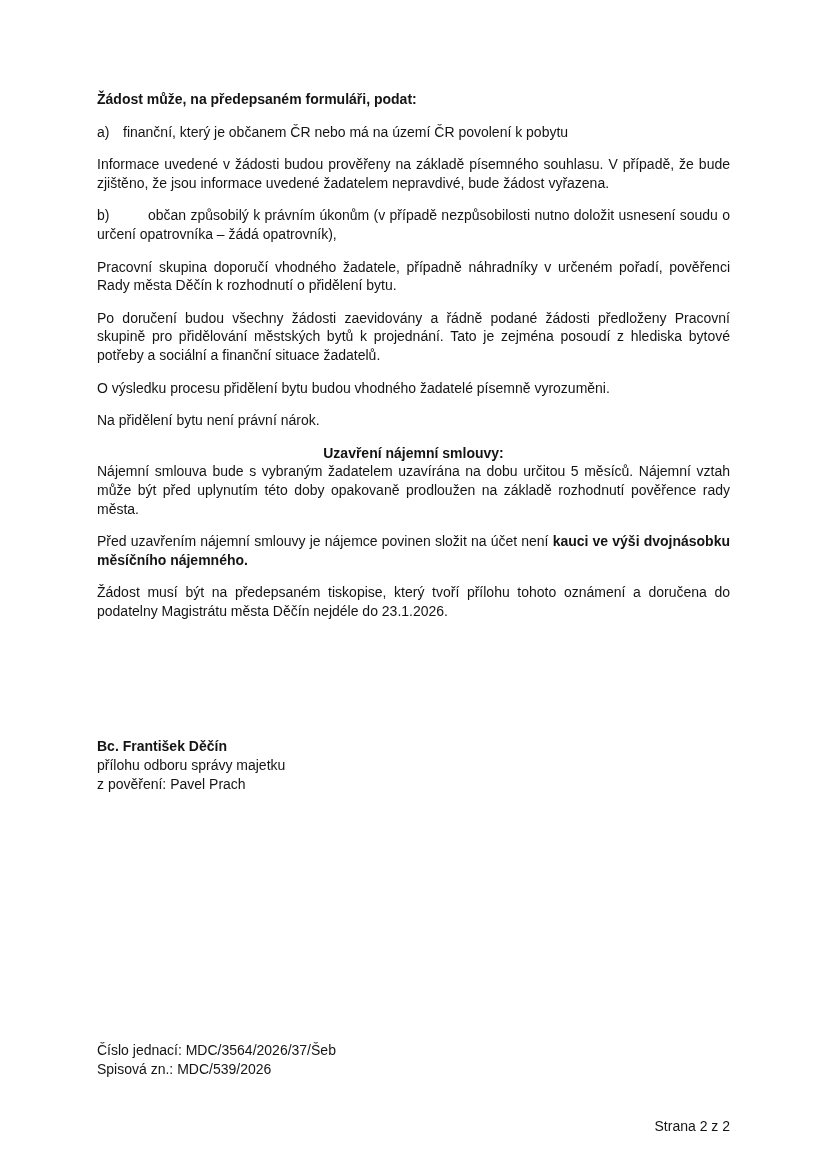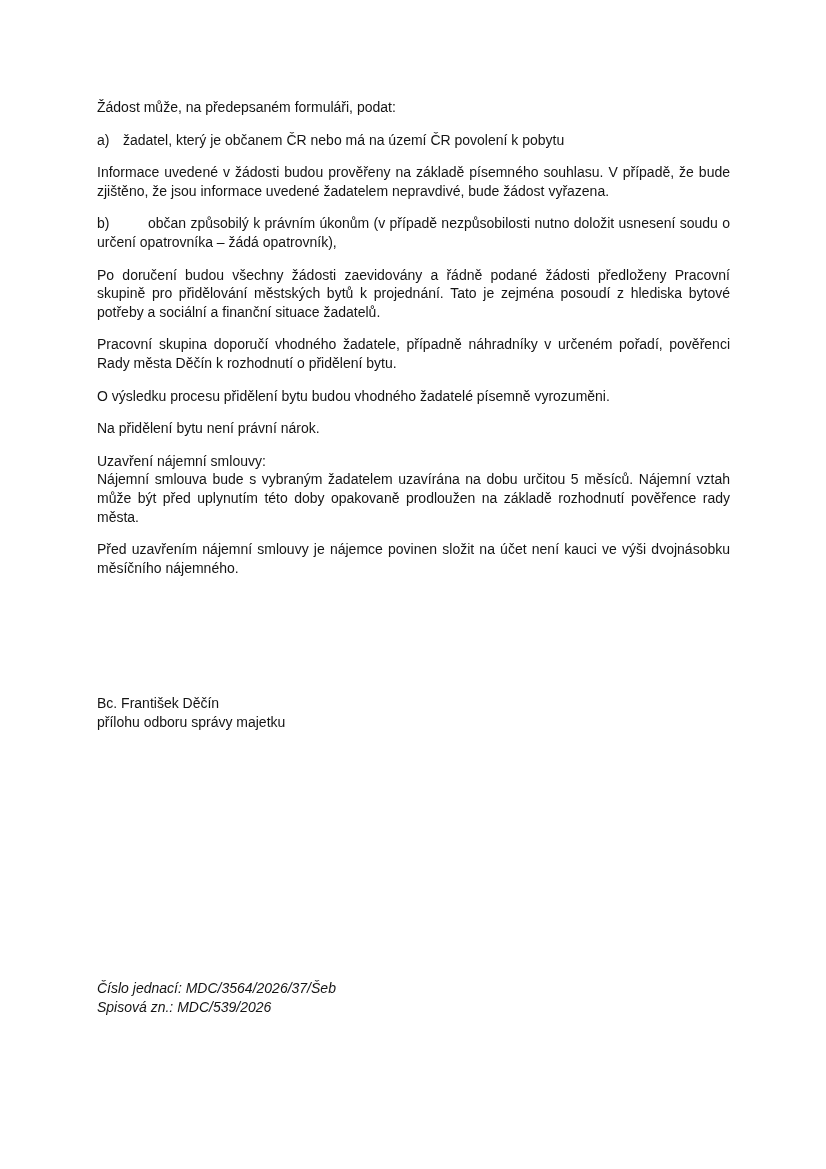"Žádost může, na předepsaném formuláři," .bold { font-weight: normal -> bold; margin-top: 8px -> none }
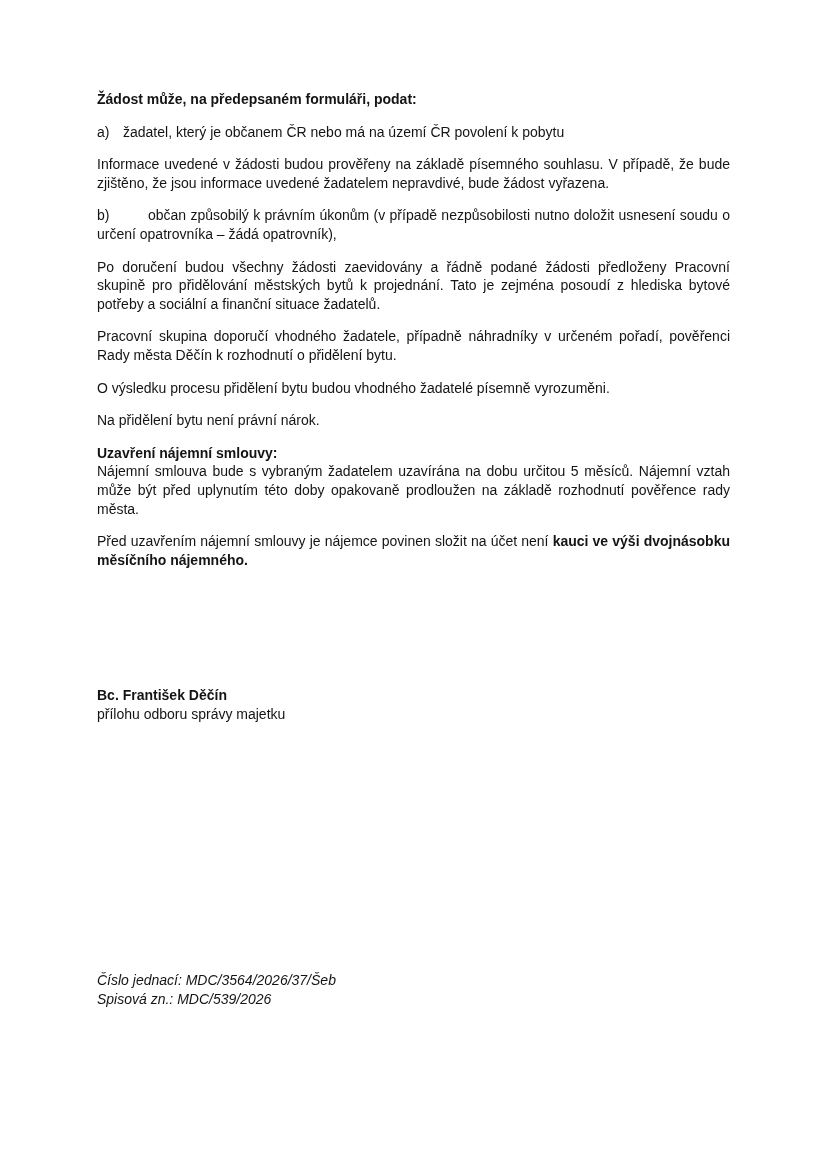"žadatel, který je občanem ČR" span { text: žadatel -> finanční }
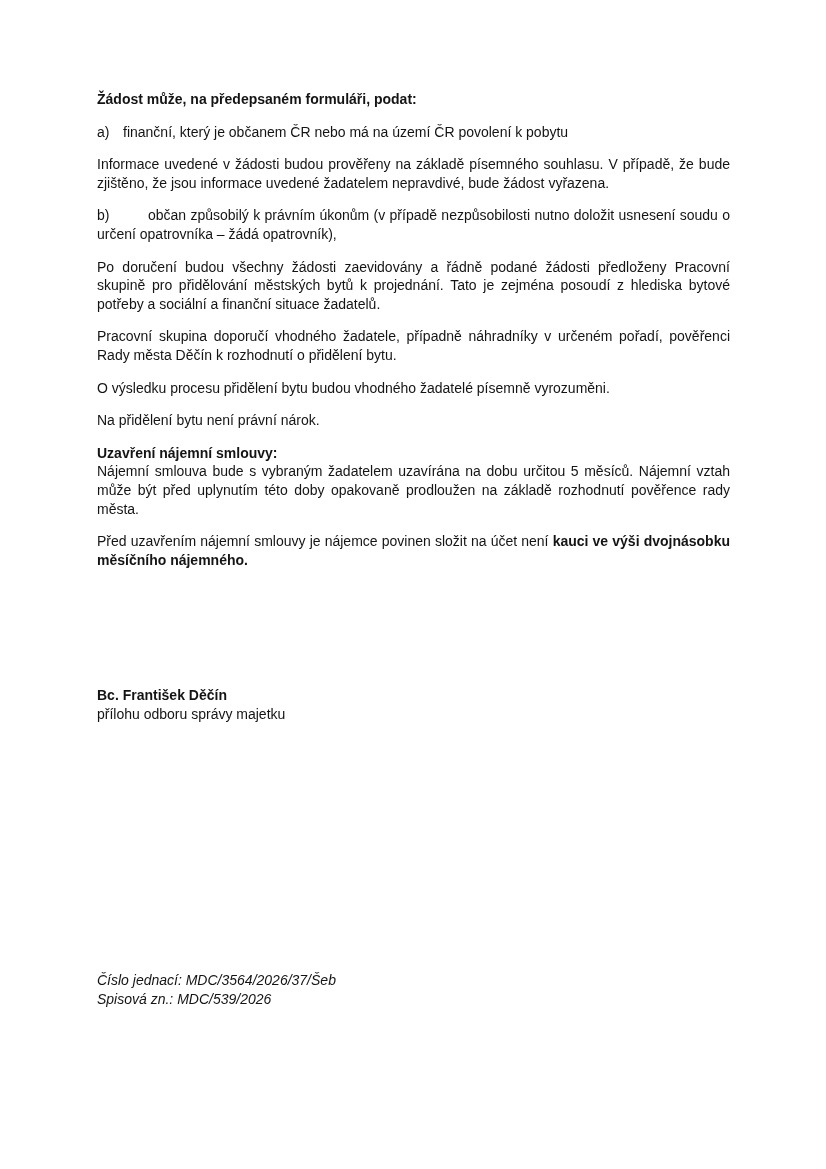"Po doručení budou všechny žádosti" div.p { order: before "Pracovní skupina doporučí vhodného" -> after "Pracovní skupina doporučí vhodného" }
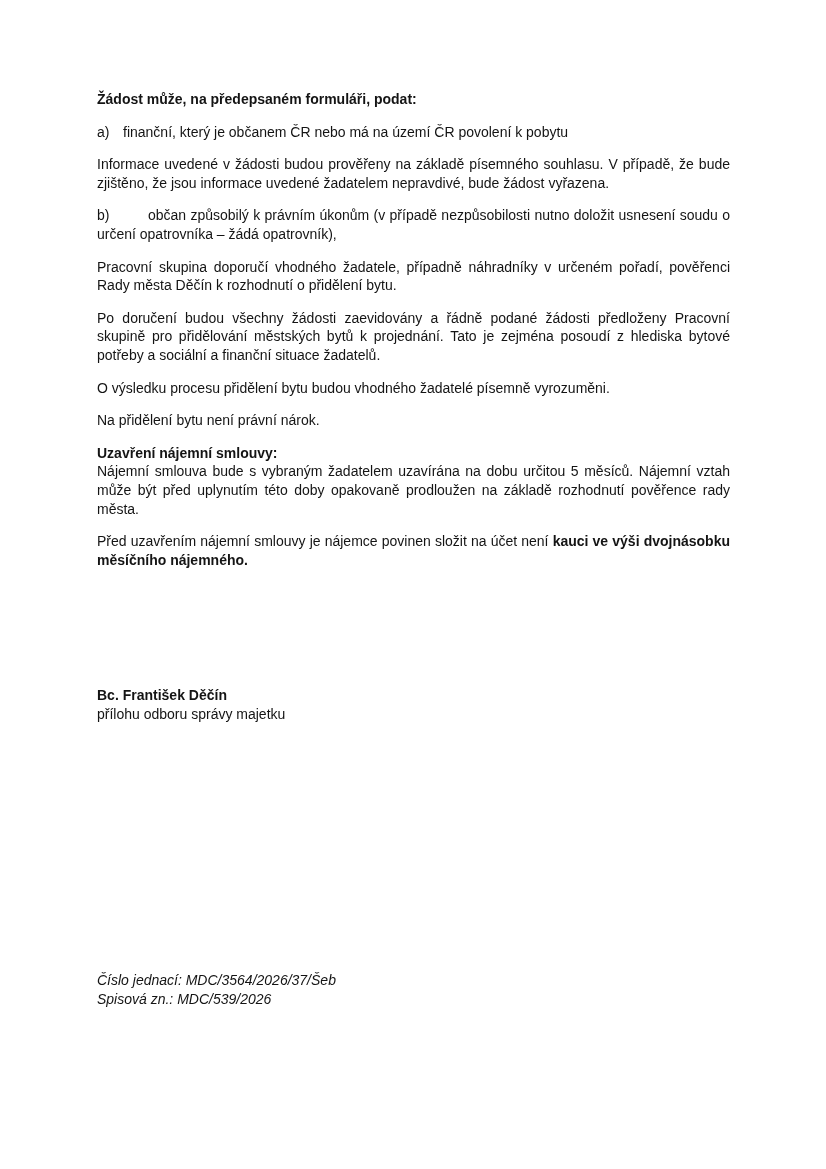"Uzavření nájemní smlouvy:" span.bold { text-align: left -> center }
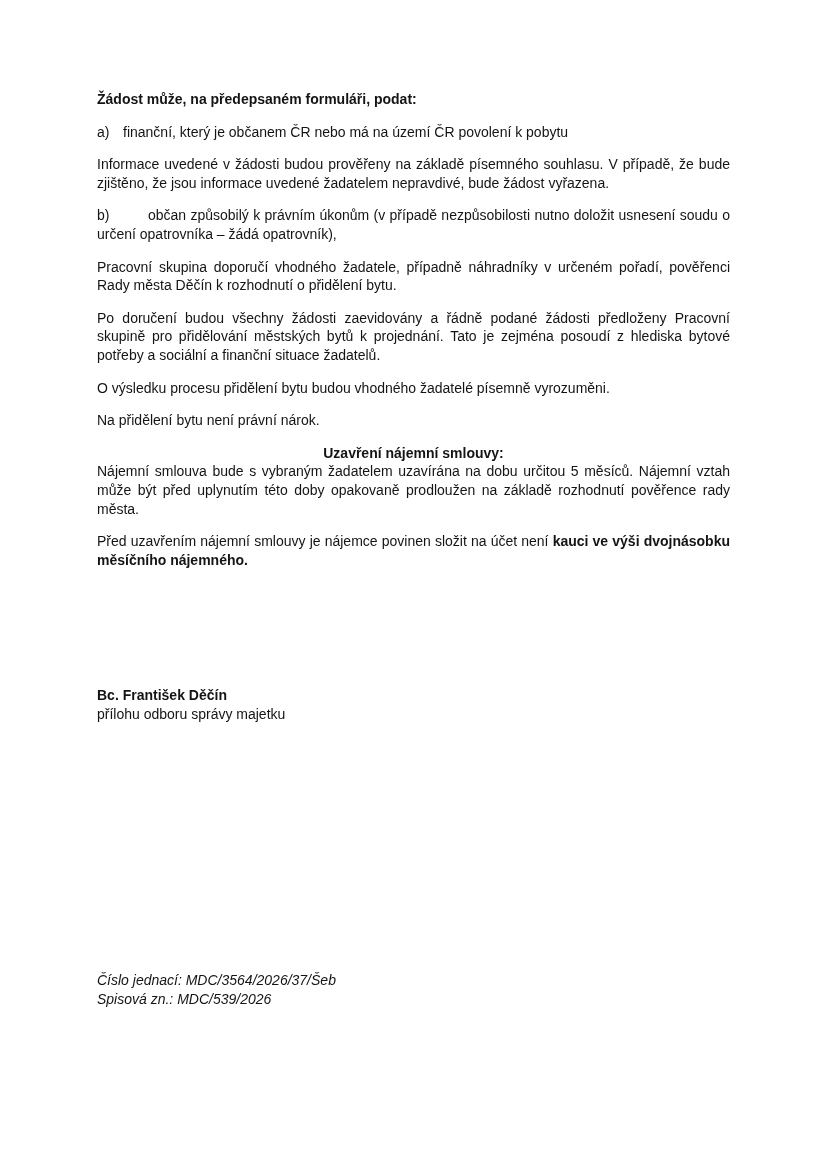"Žádost musí být na předepsaném" div.p { html: none -> <div>Žádost musí být na předepsaném tiskopise, který tvoří přílohu tohoto oznámení a doručena do podatelny Magistrátu města Děčín nejdéle do 23.1.2026.</div> }
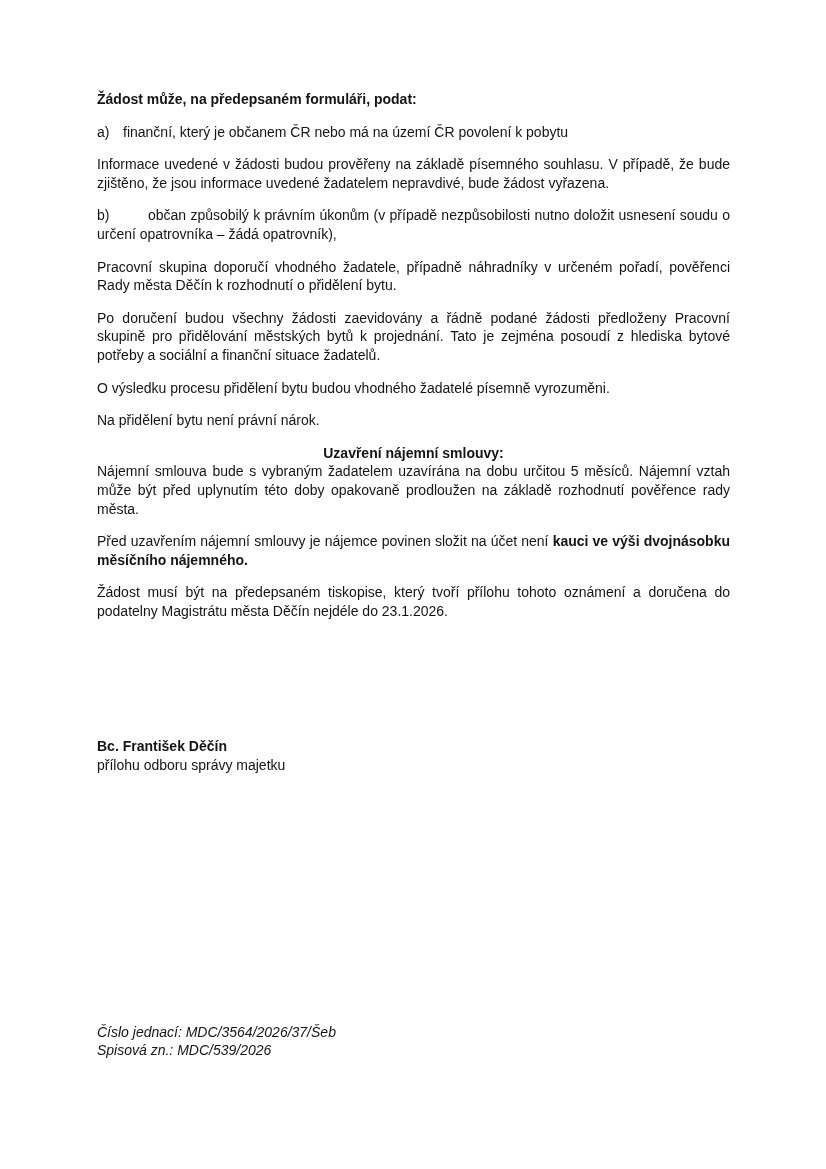"z pověření: Pavel Prach" div { html: none -> <div>z pověření: Pavel Prach</div> }
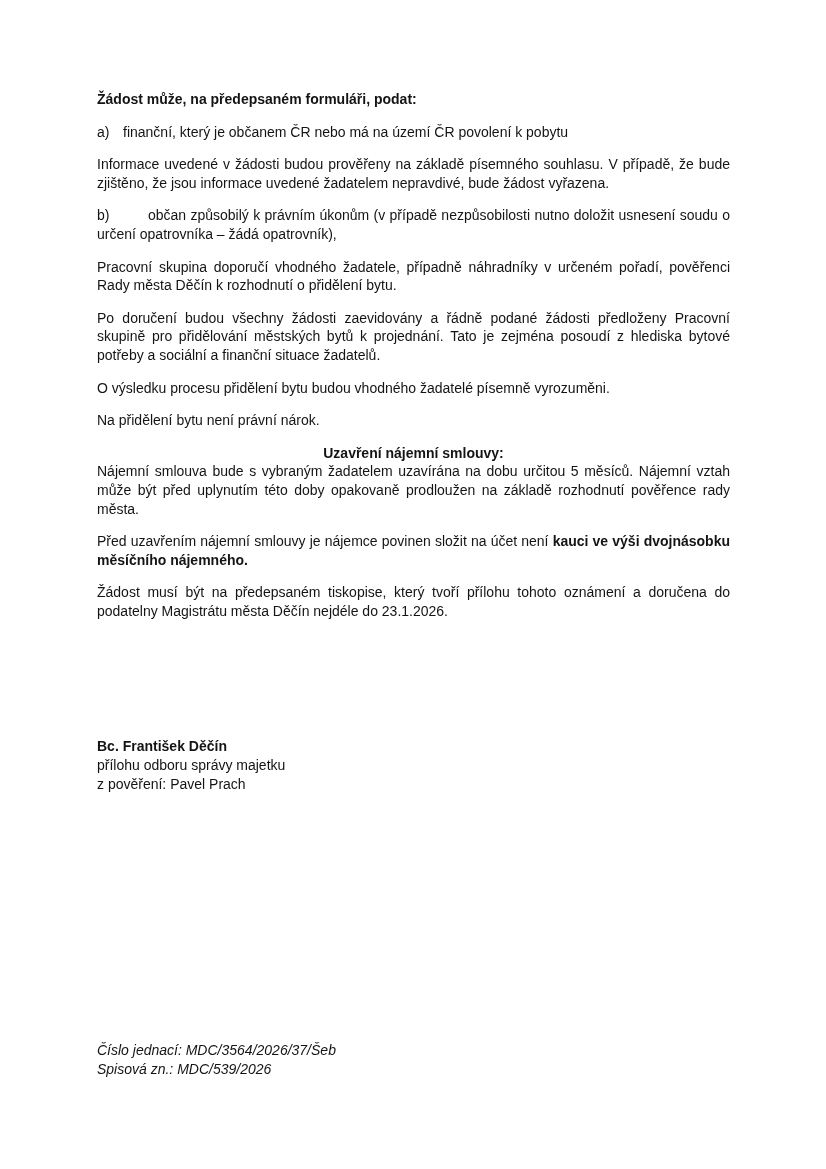"Číslo jednací: MDC/3564/2026/37/Šeb" .references-block div { font-style: italic -> none }
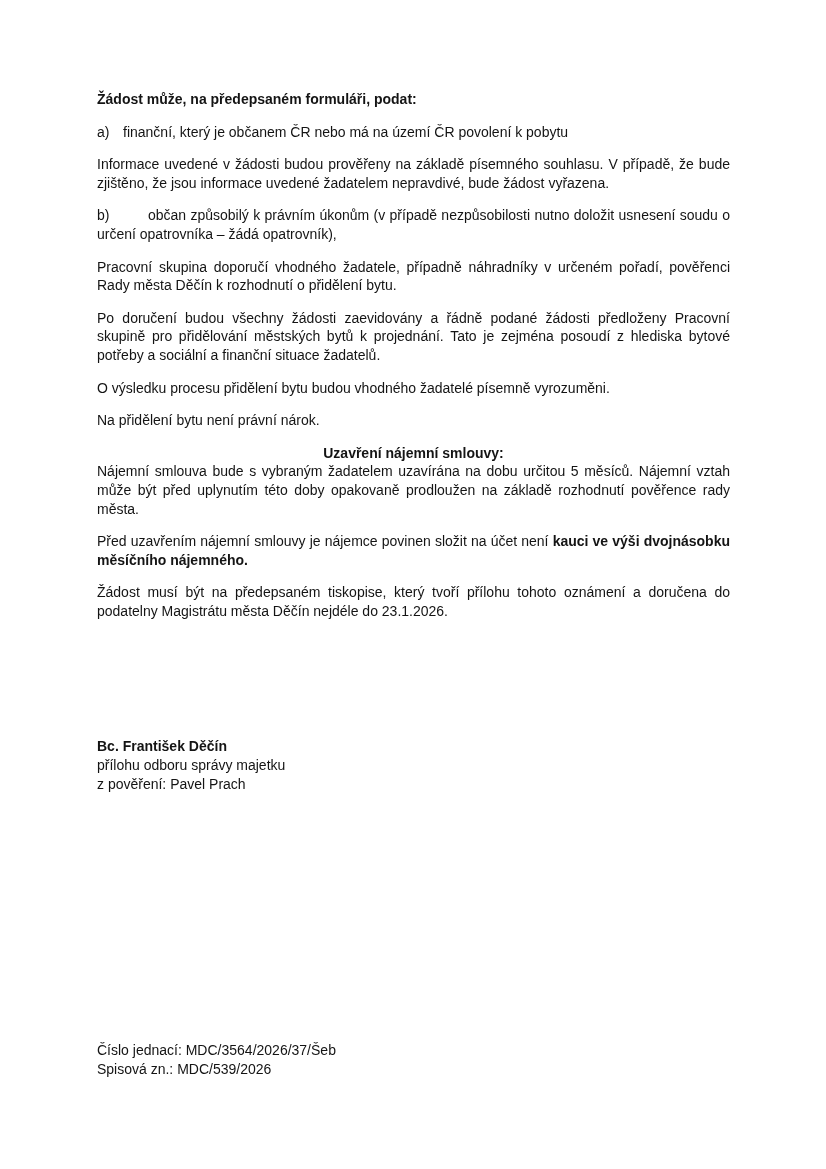"Strana 2 z 2" div.page-footer { html: none -> <div> <span>Strana 2 z 2</span> </div> }
